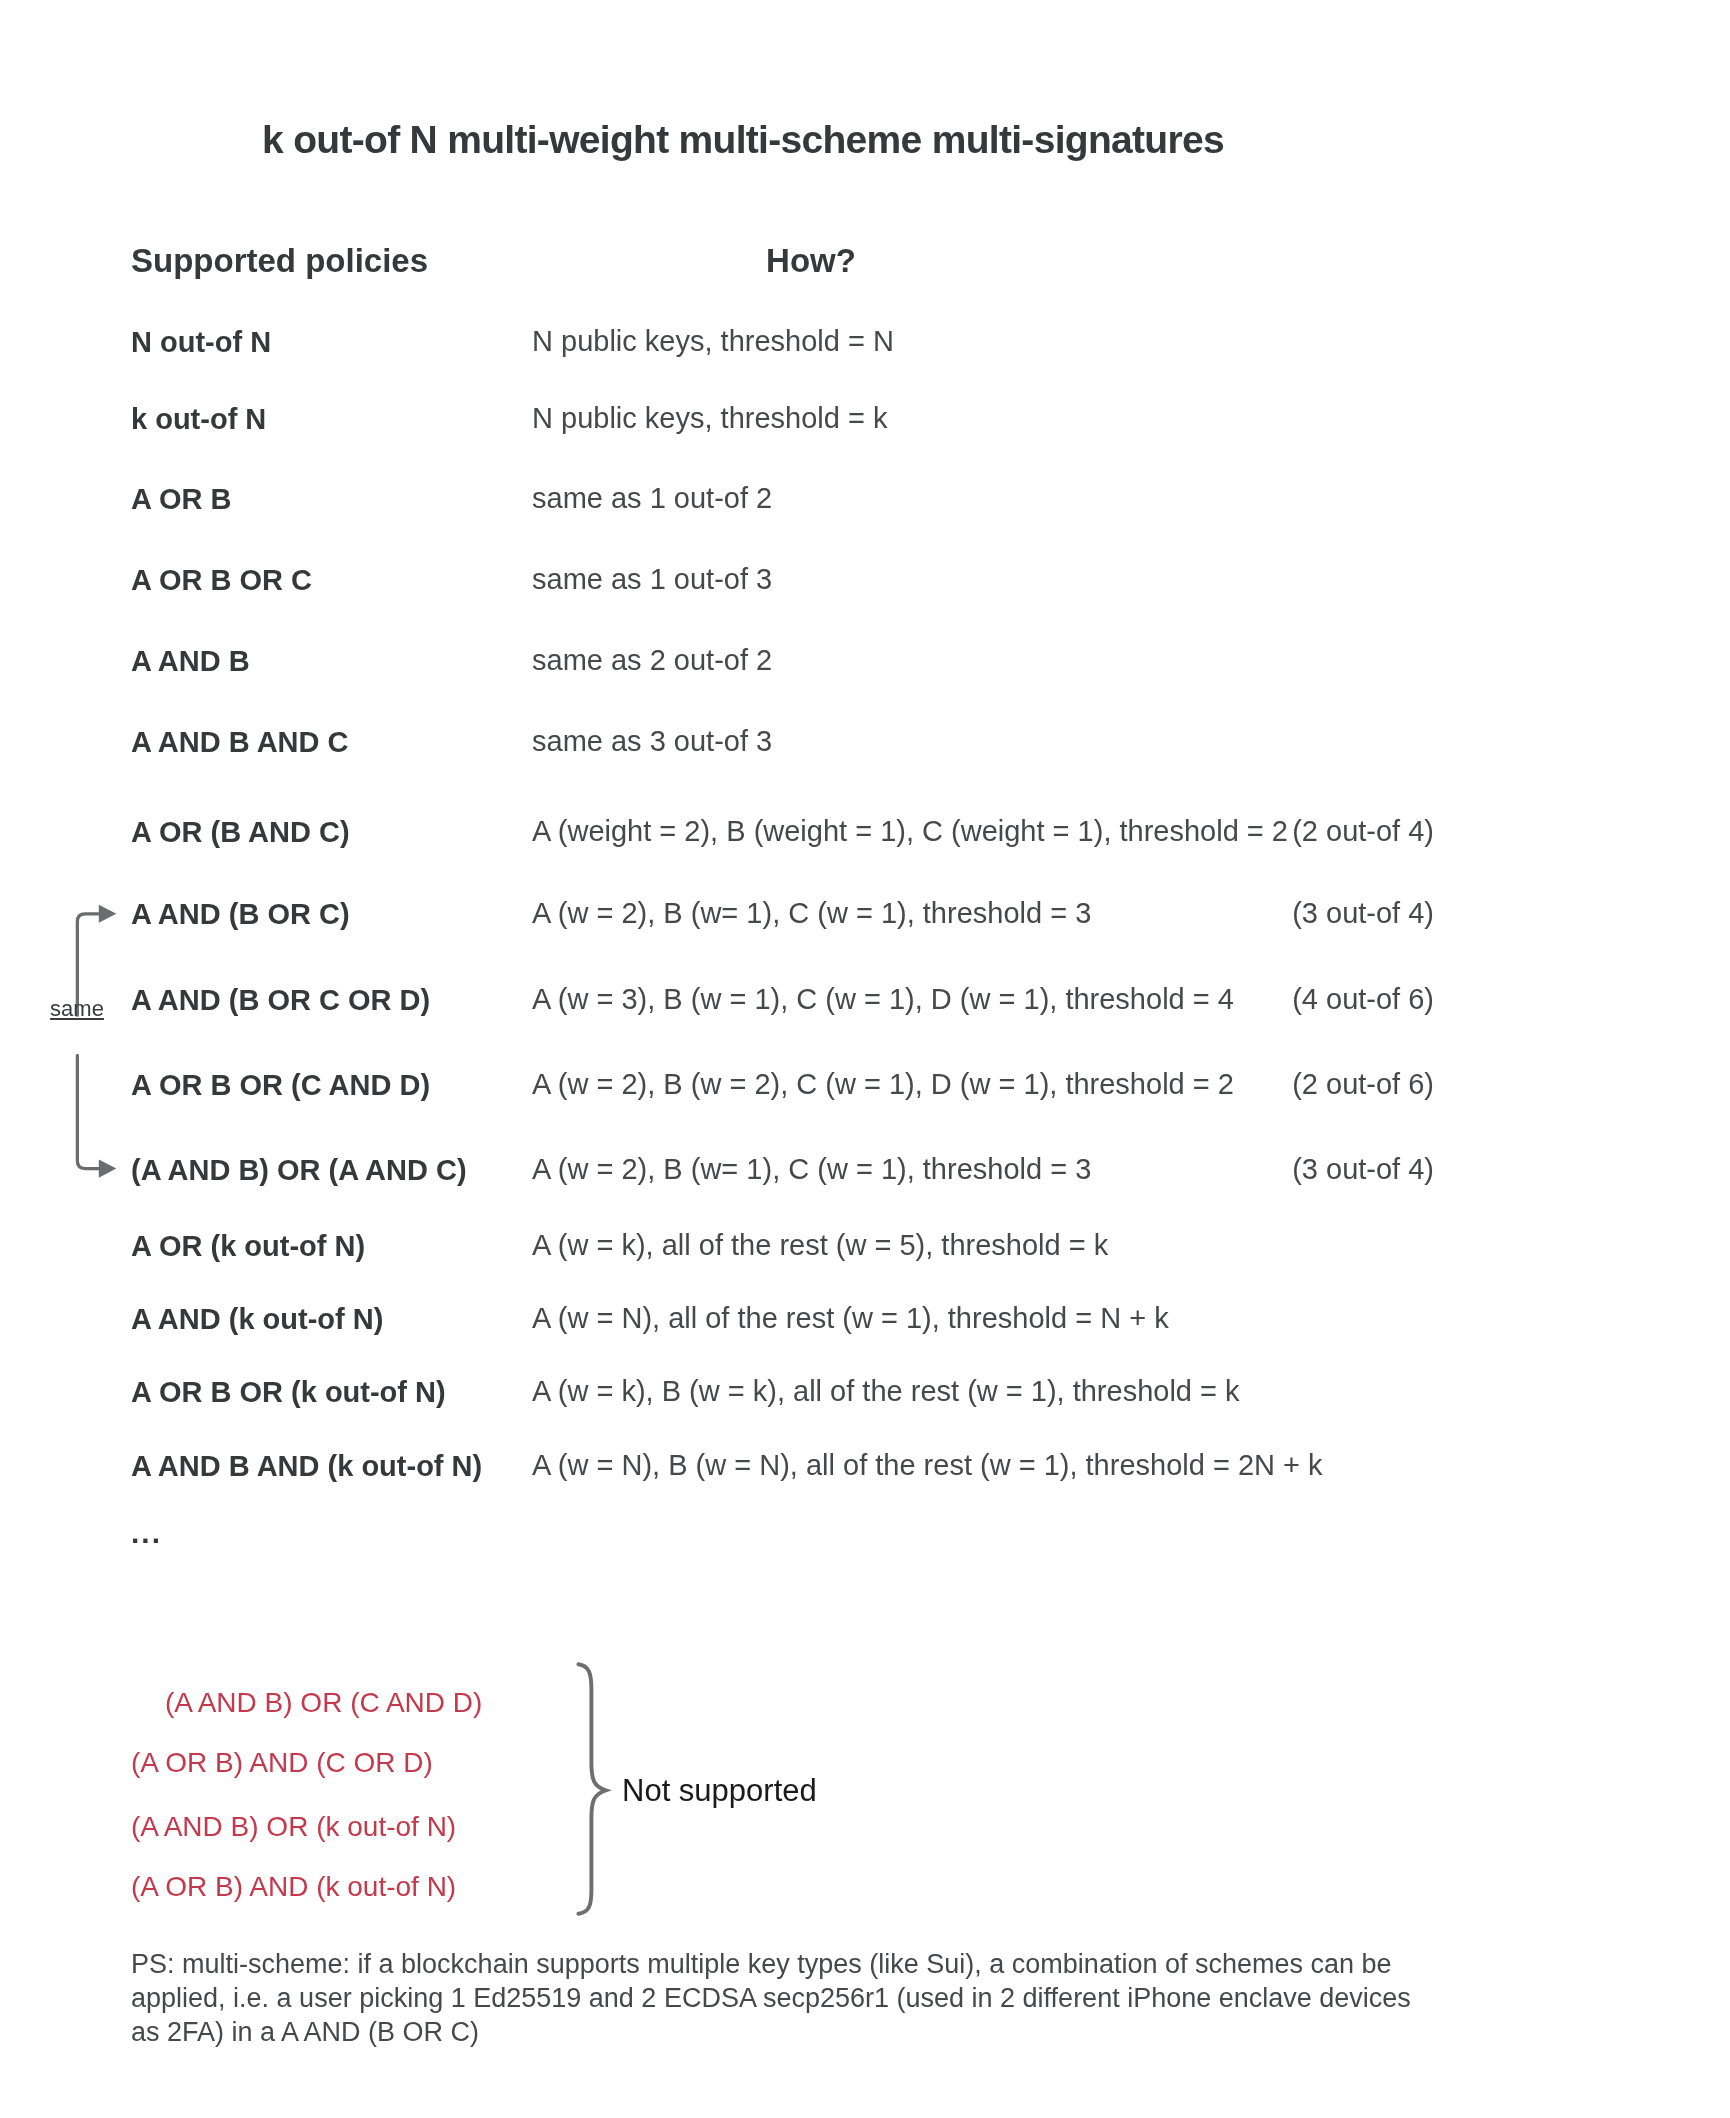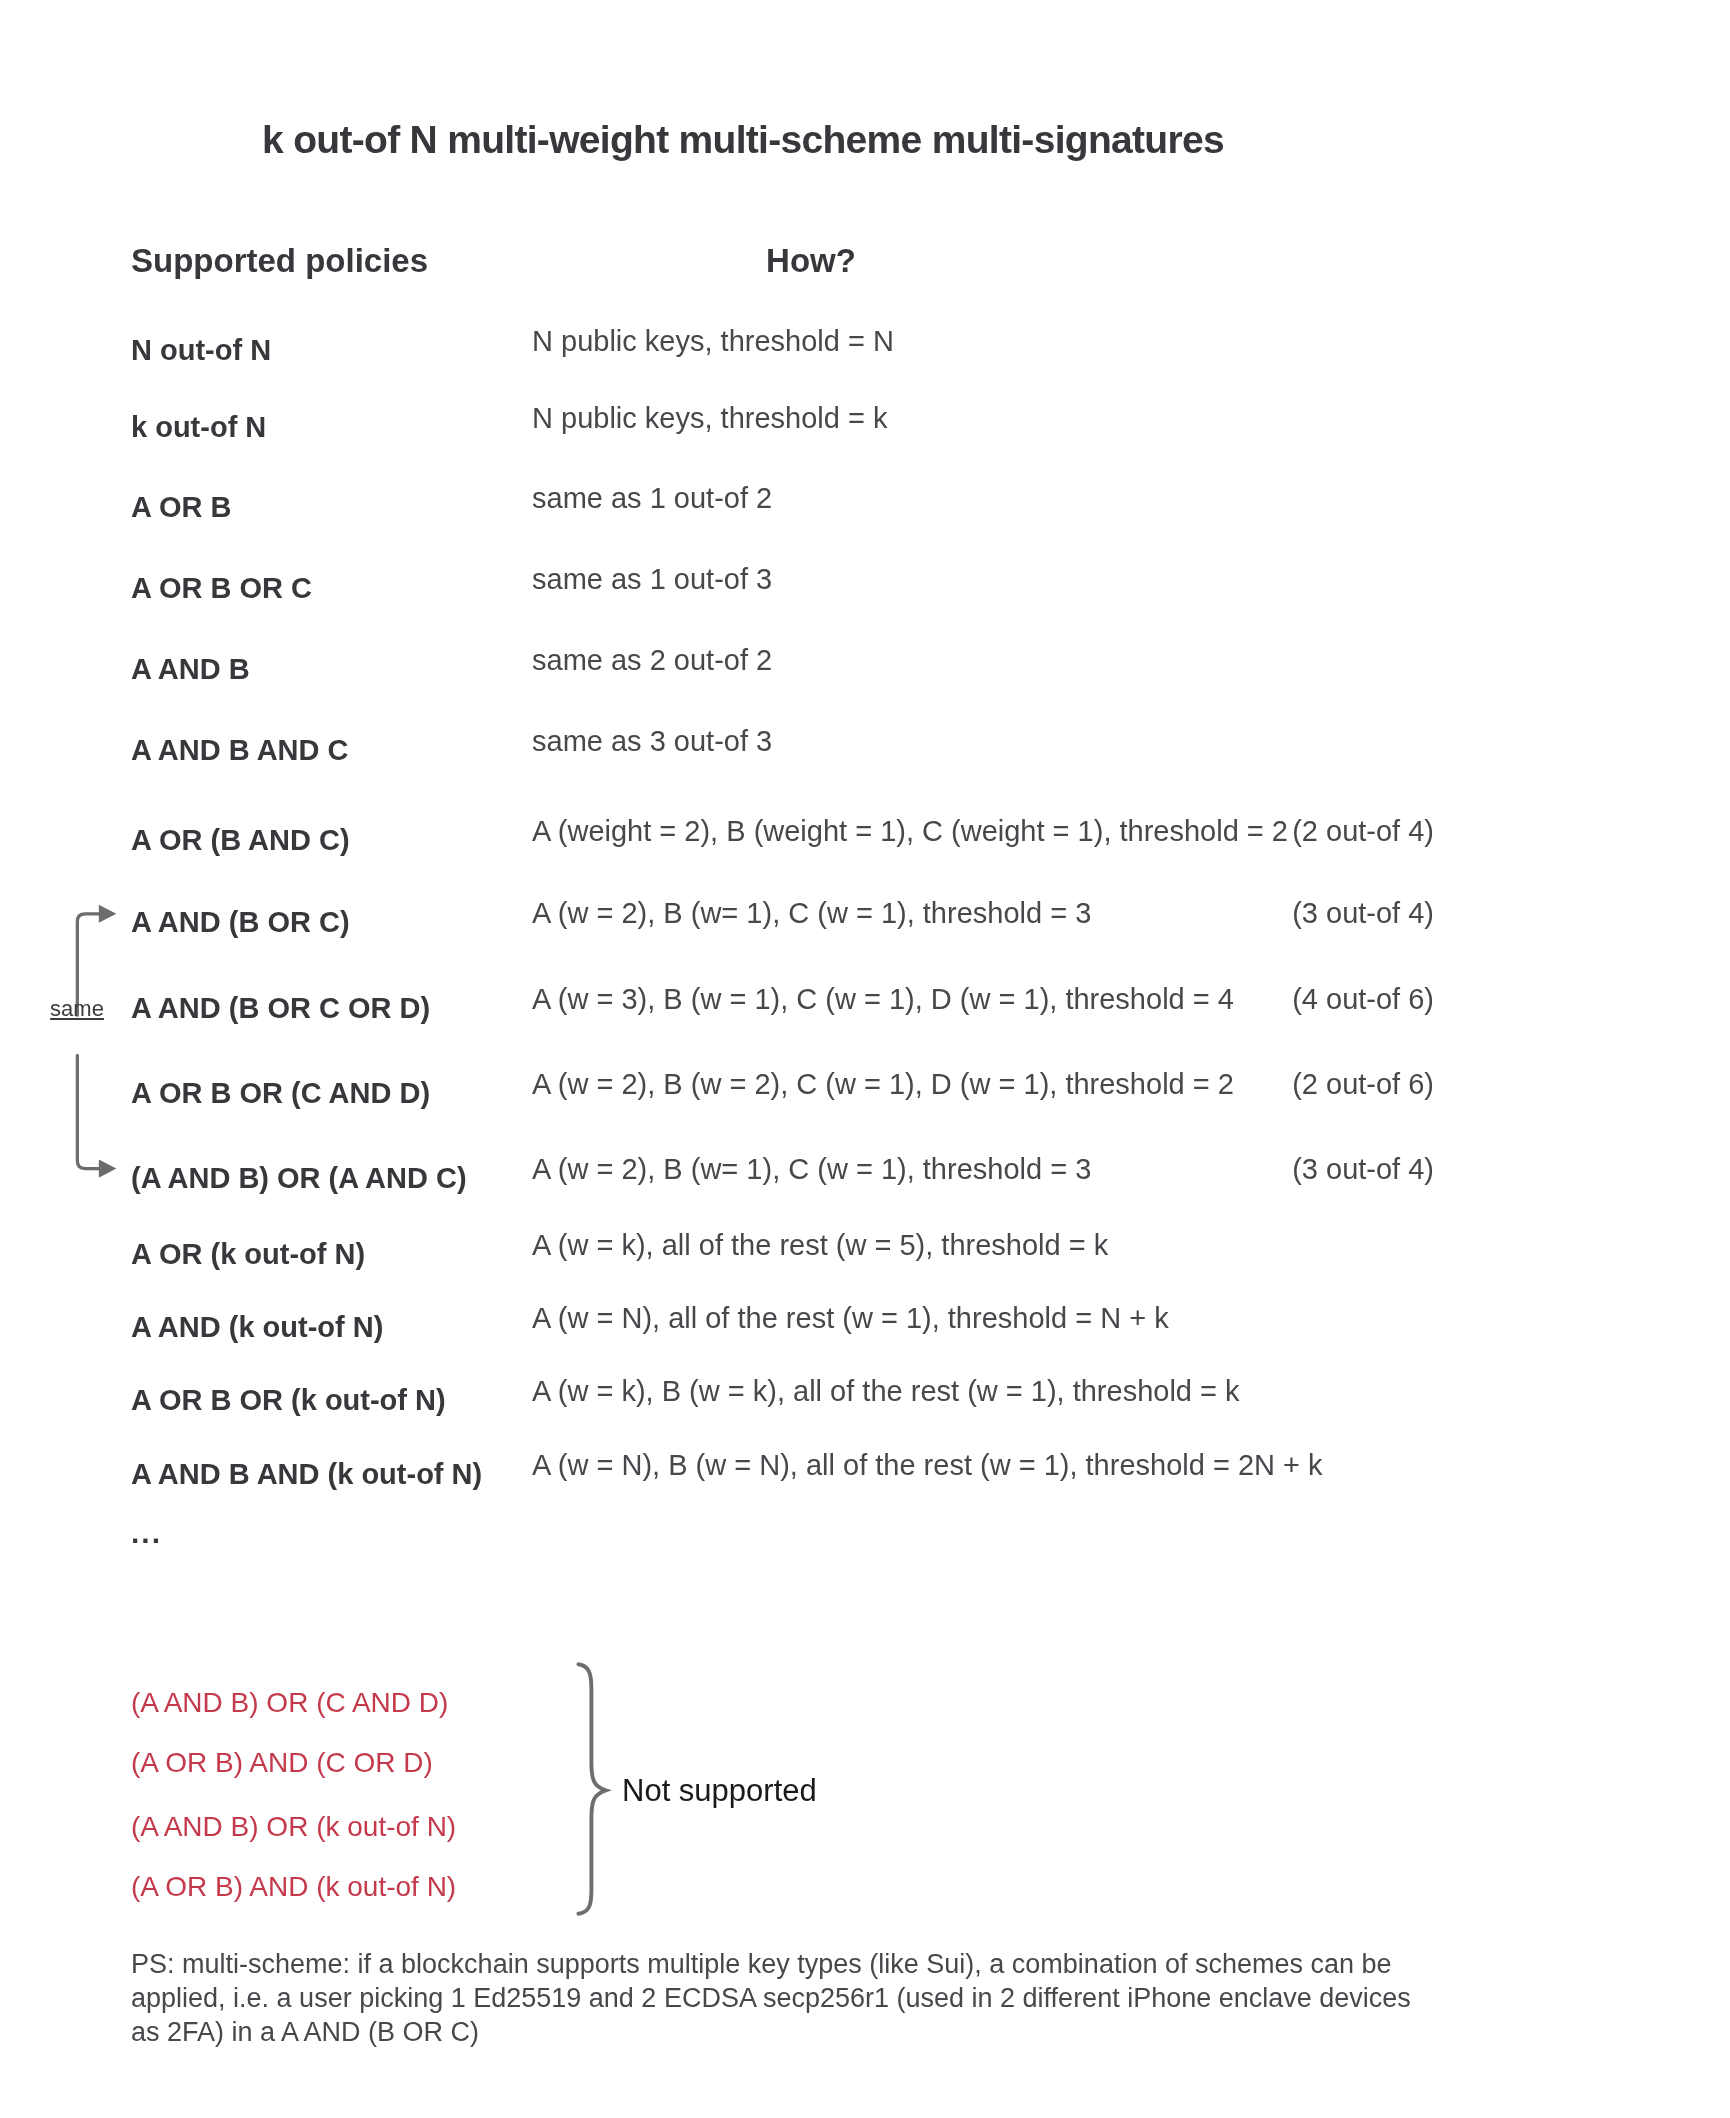"N out-of N" .row .policy { top: 9px -> 1px }
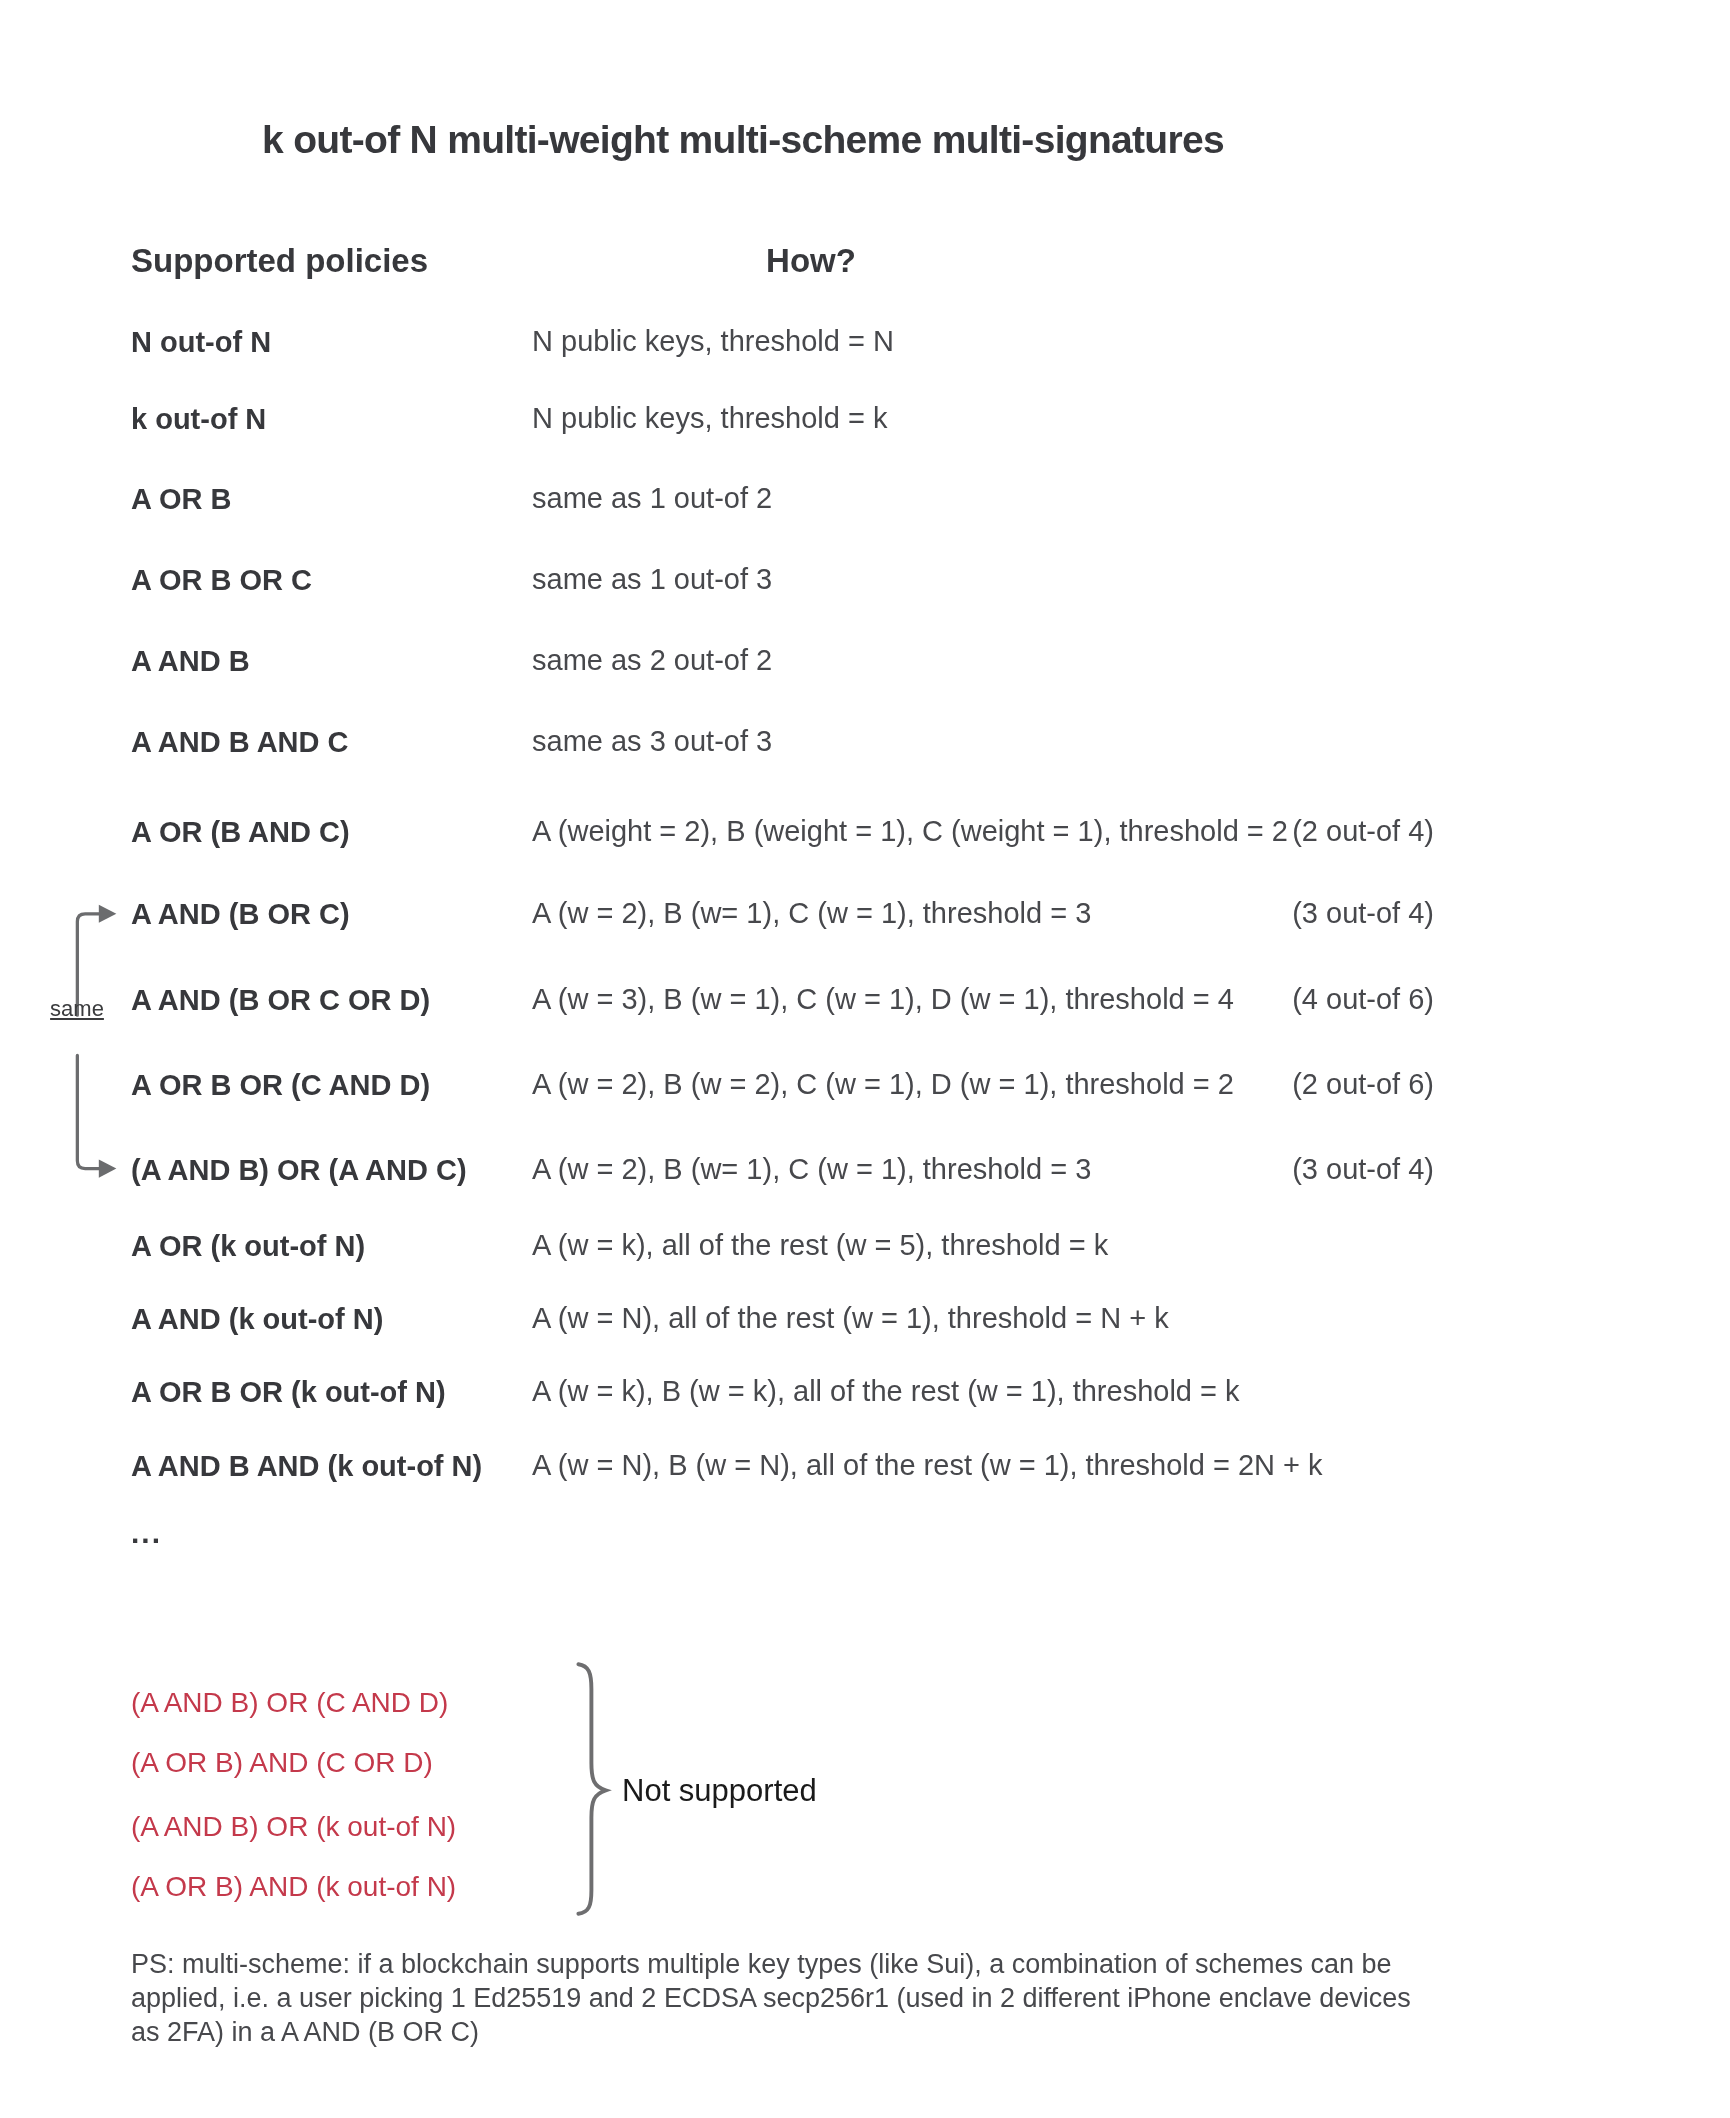"(A AND B) OR (C" div.red-item { margin-left: none -> 34px }
